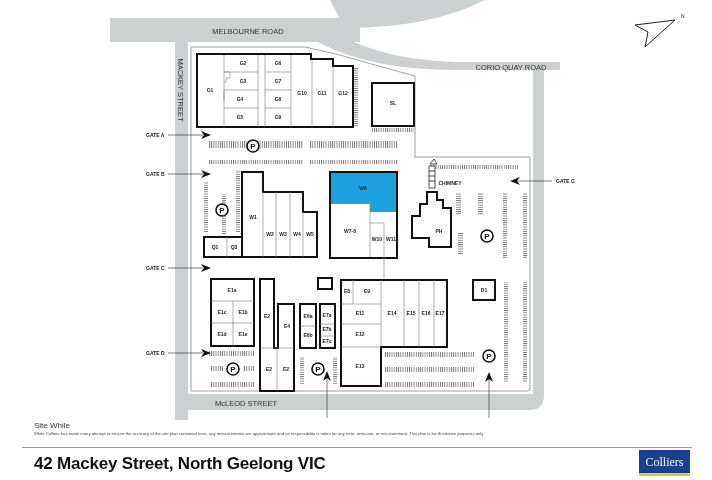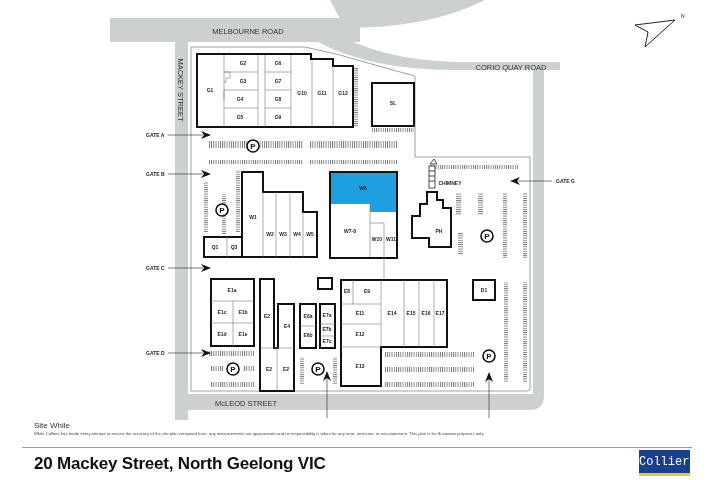"20 Mackey Street, North Geelong" div.address { text: 20 -> 42 }
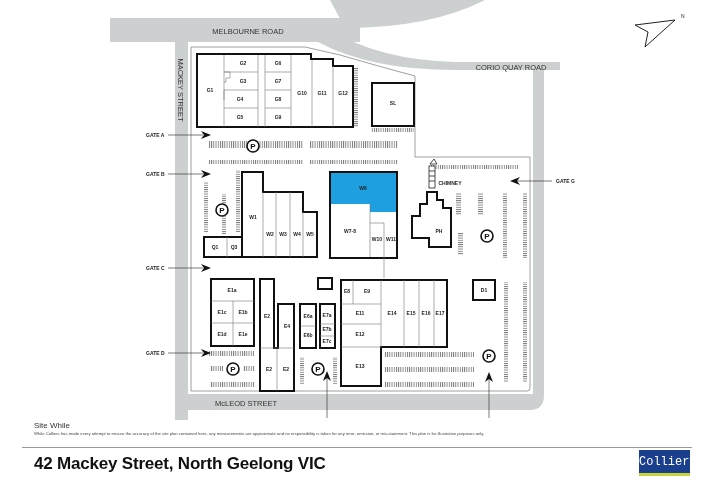"Colliers" .logo { font-family: Liberation Mono, monospace -> Liberation Serif, serif }
